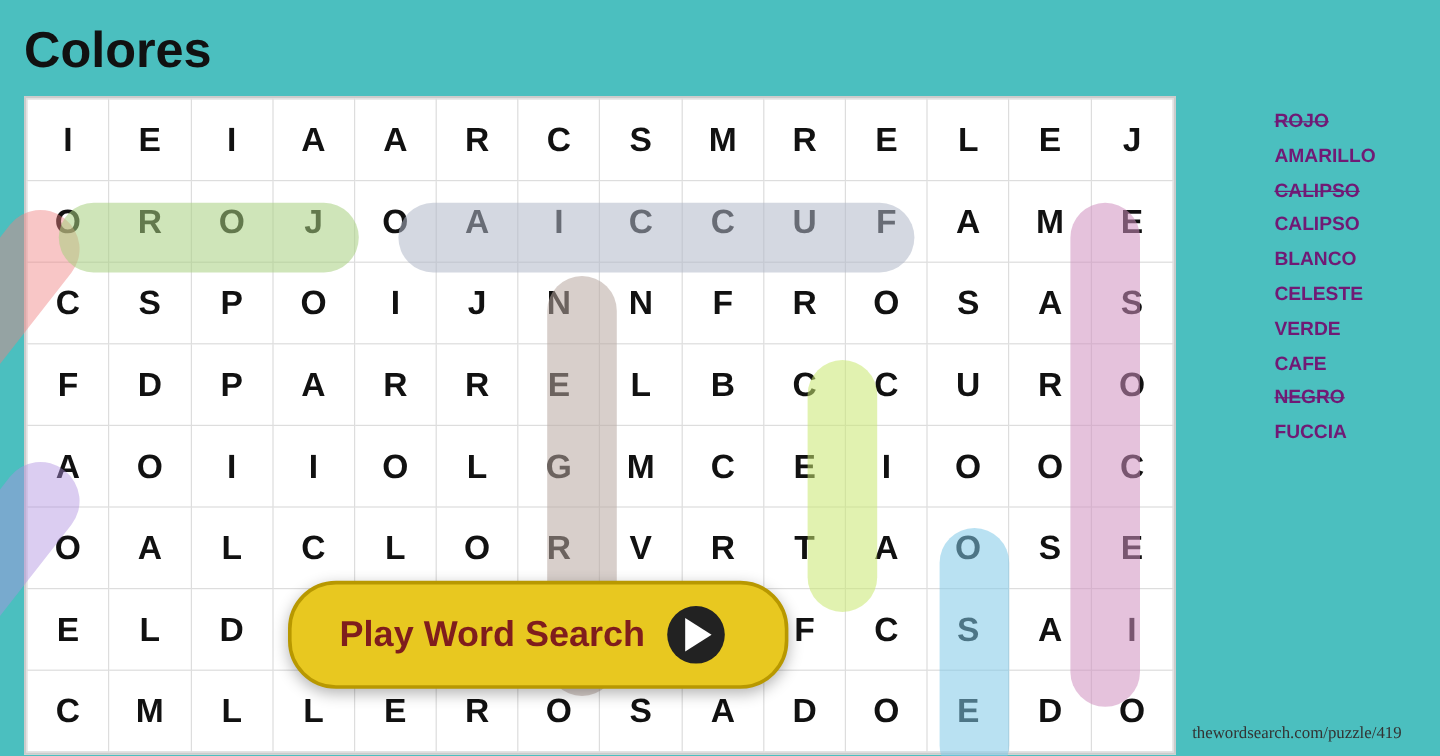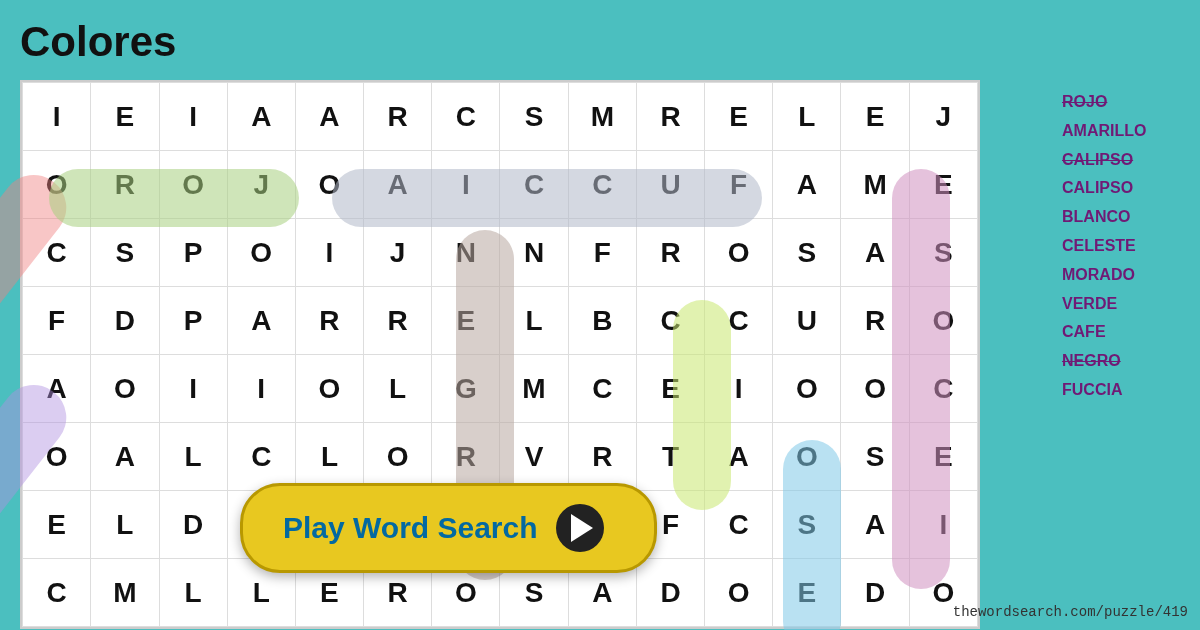"MORADO" div.word-item { html: <div>MORADO</div> -> none }
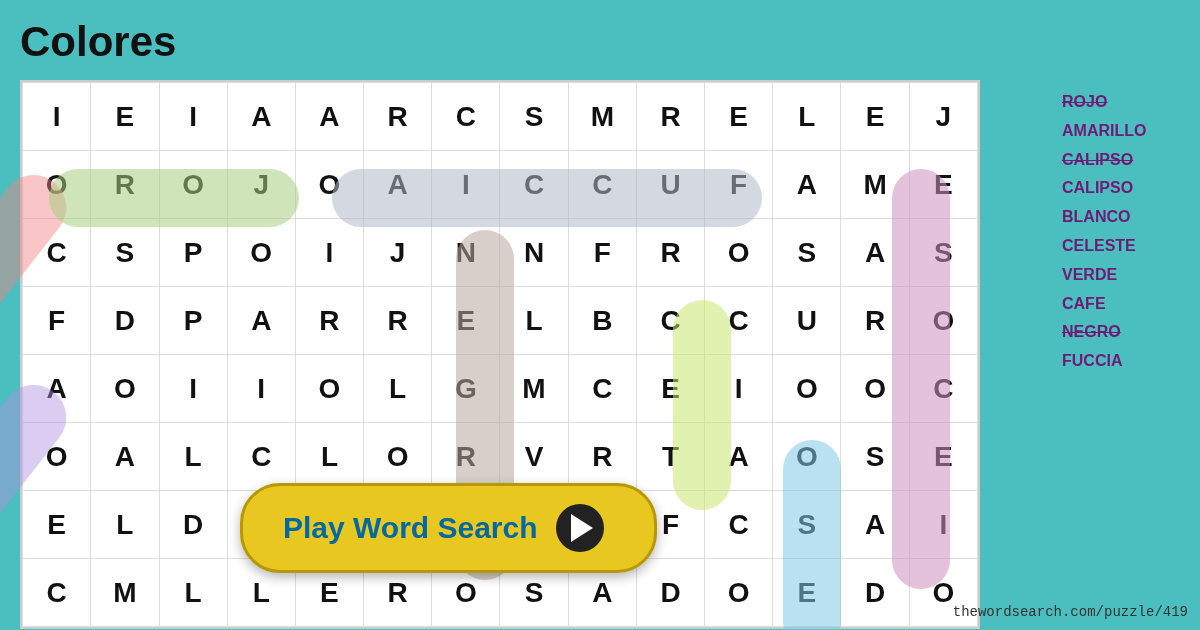"Play Word Search" #play-button { color: #0369a1 -> #7f1d1d }
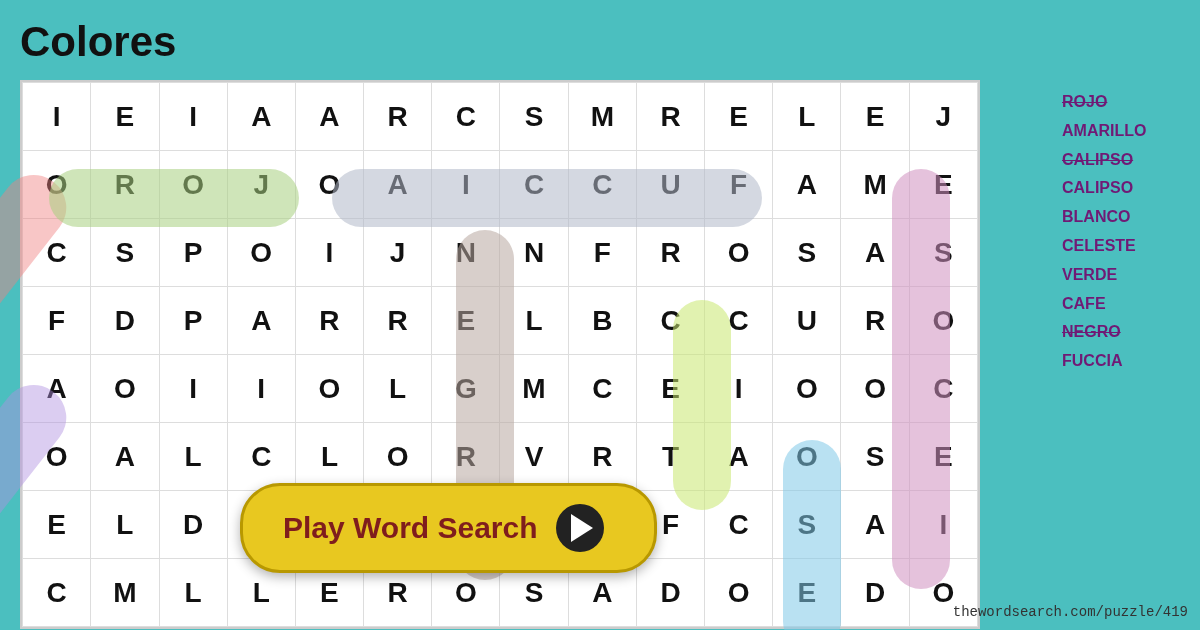"thewordsearch.com/puzzle/419" #website-credit { font-family: Liberation Mono, monospace -> Liberation Serif, serif; right: 12px -> 32px }
